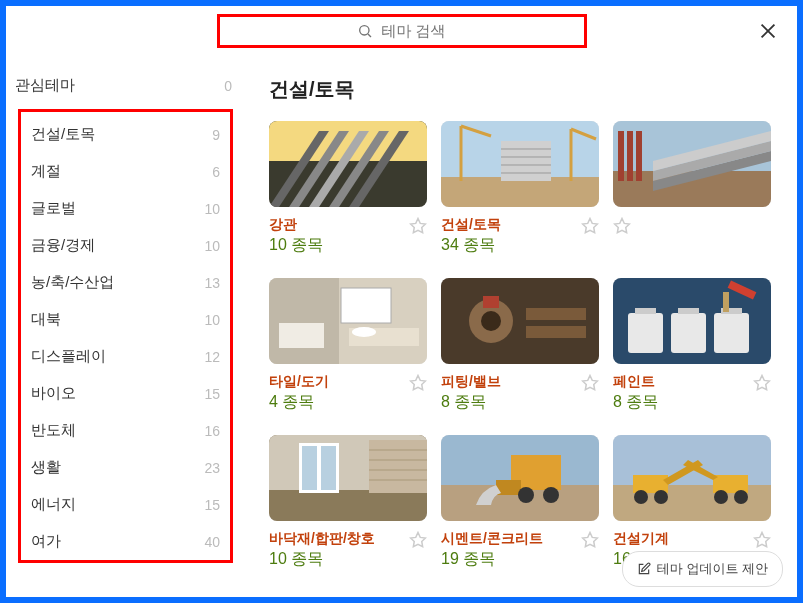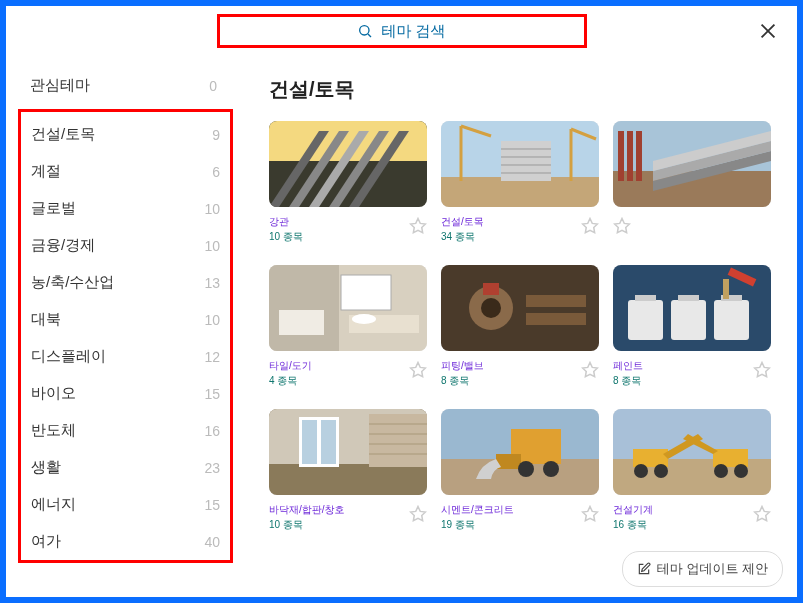"테마 검색" .search-box { color: #0369a1 -> #737373 }
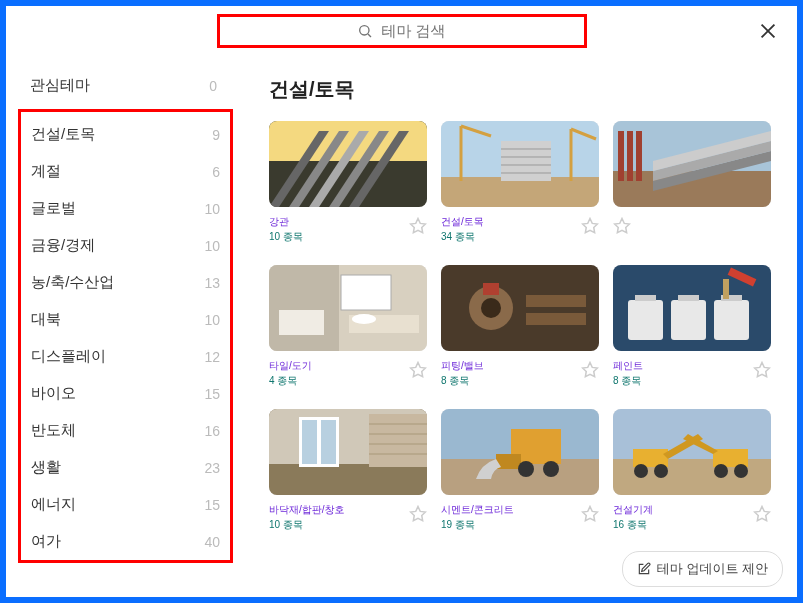"관심테마" .fav-row { padding: 10px 24px -> 10px 9px }
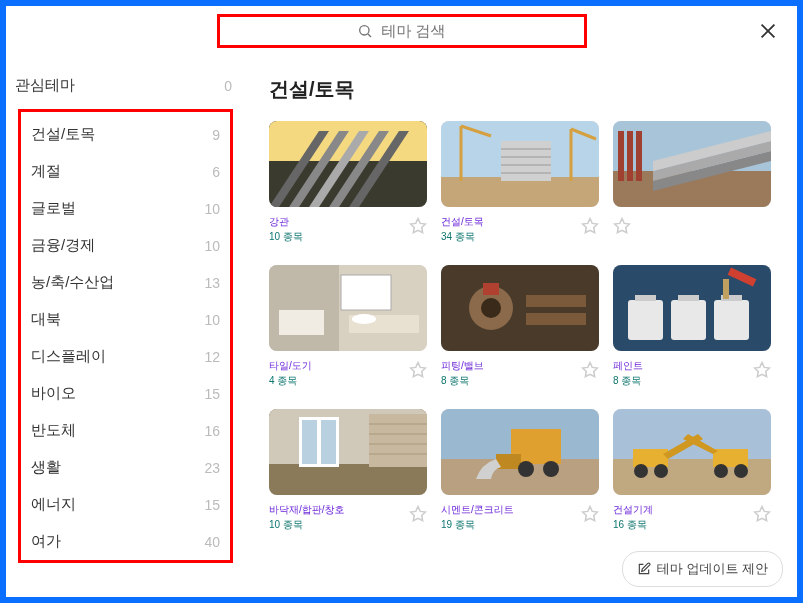"강관" .card-title { color: #6d28d9 -> #c2410c; font-size: 10px -> 14px; font-weight: 400 -> 700 }
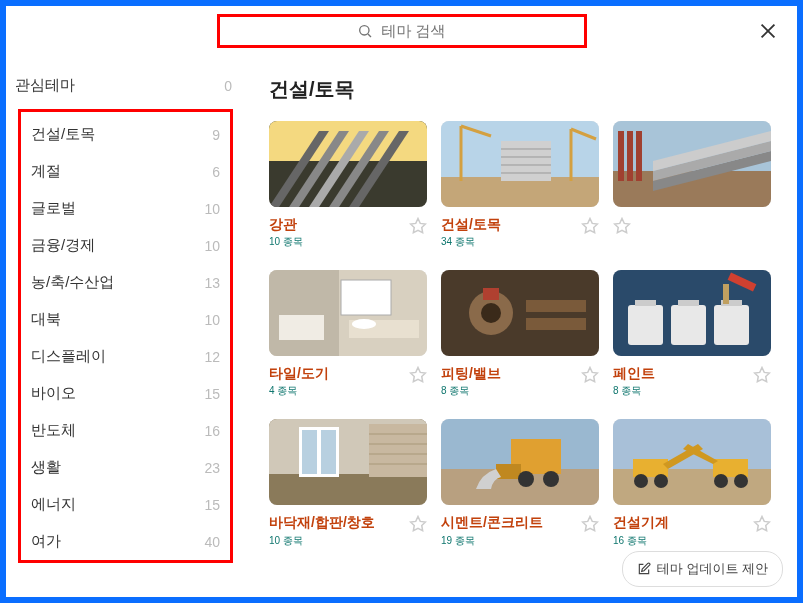"10 종목" .card-sub { color: #0f766e -> #4d7c0f; font-size: 10px -> 16px }
